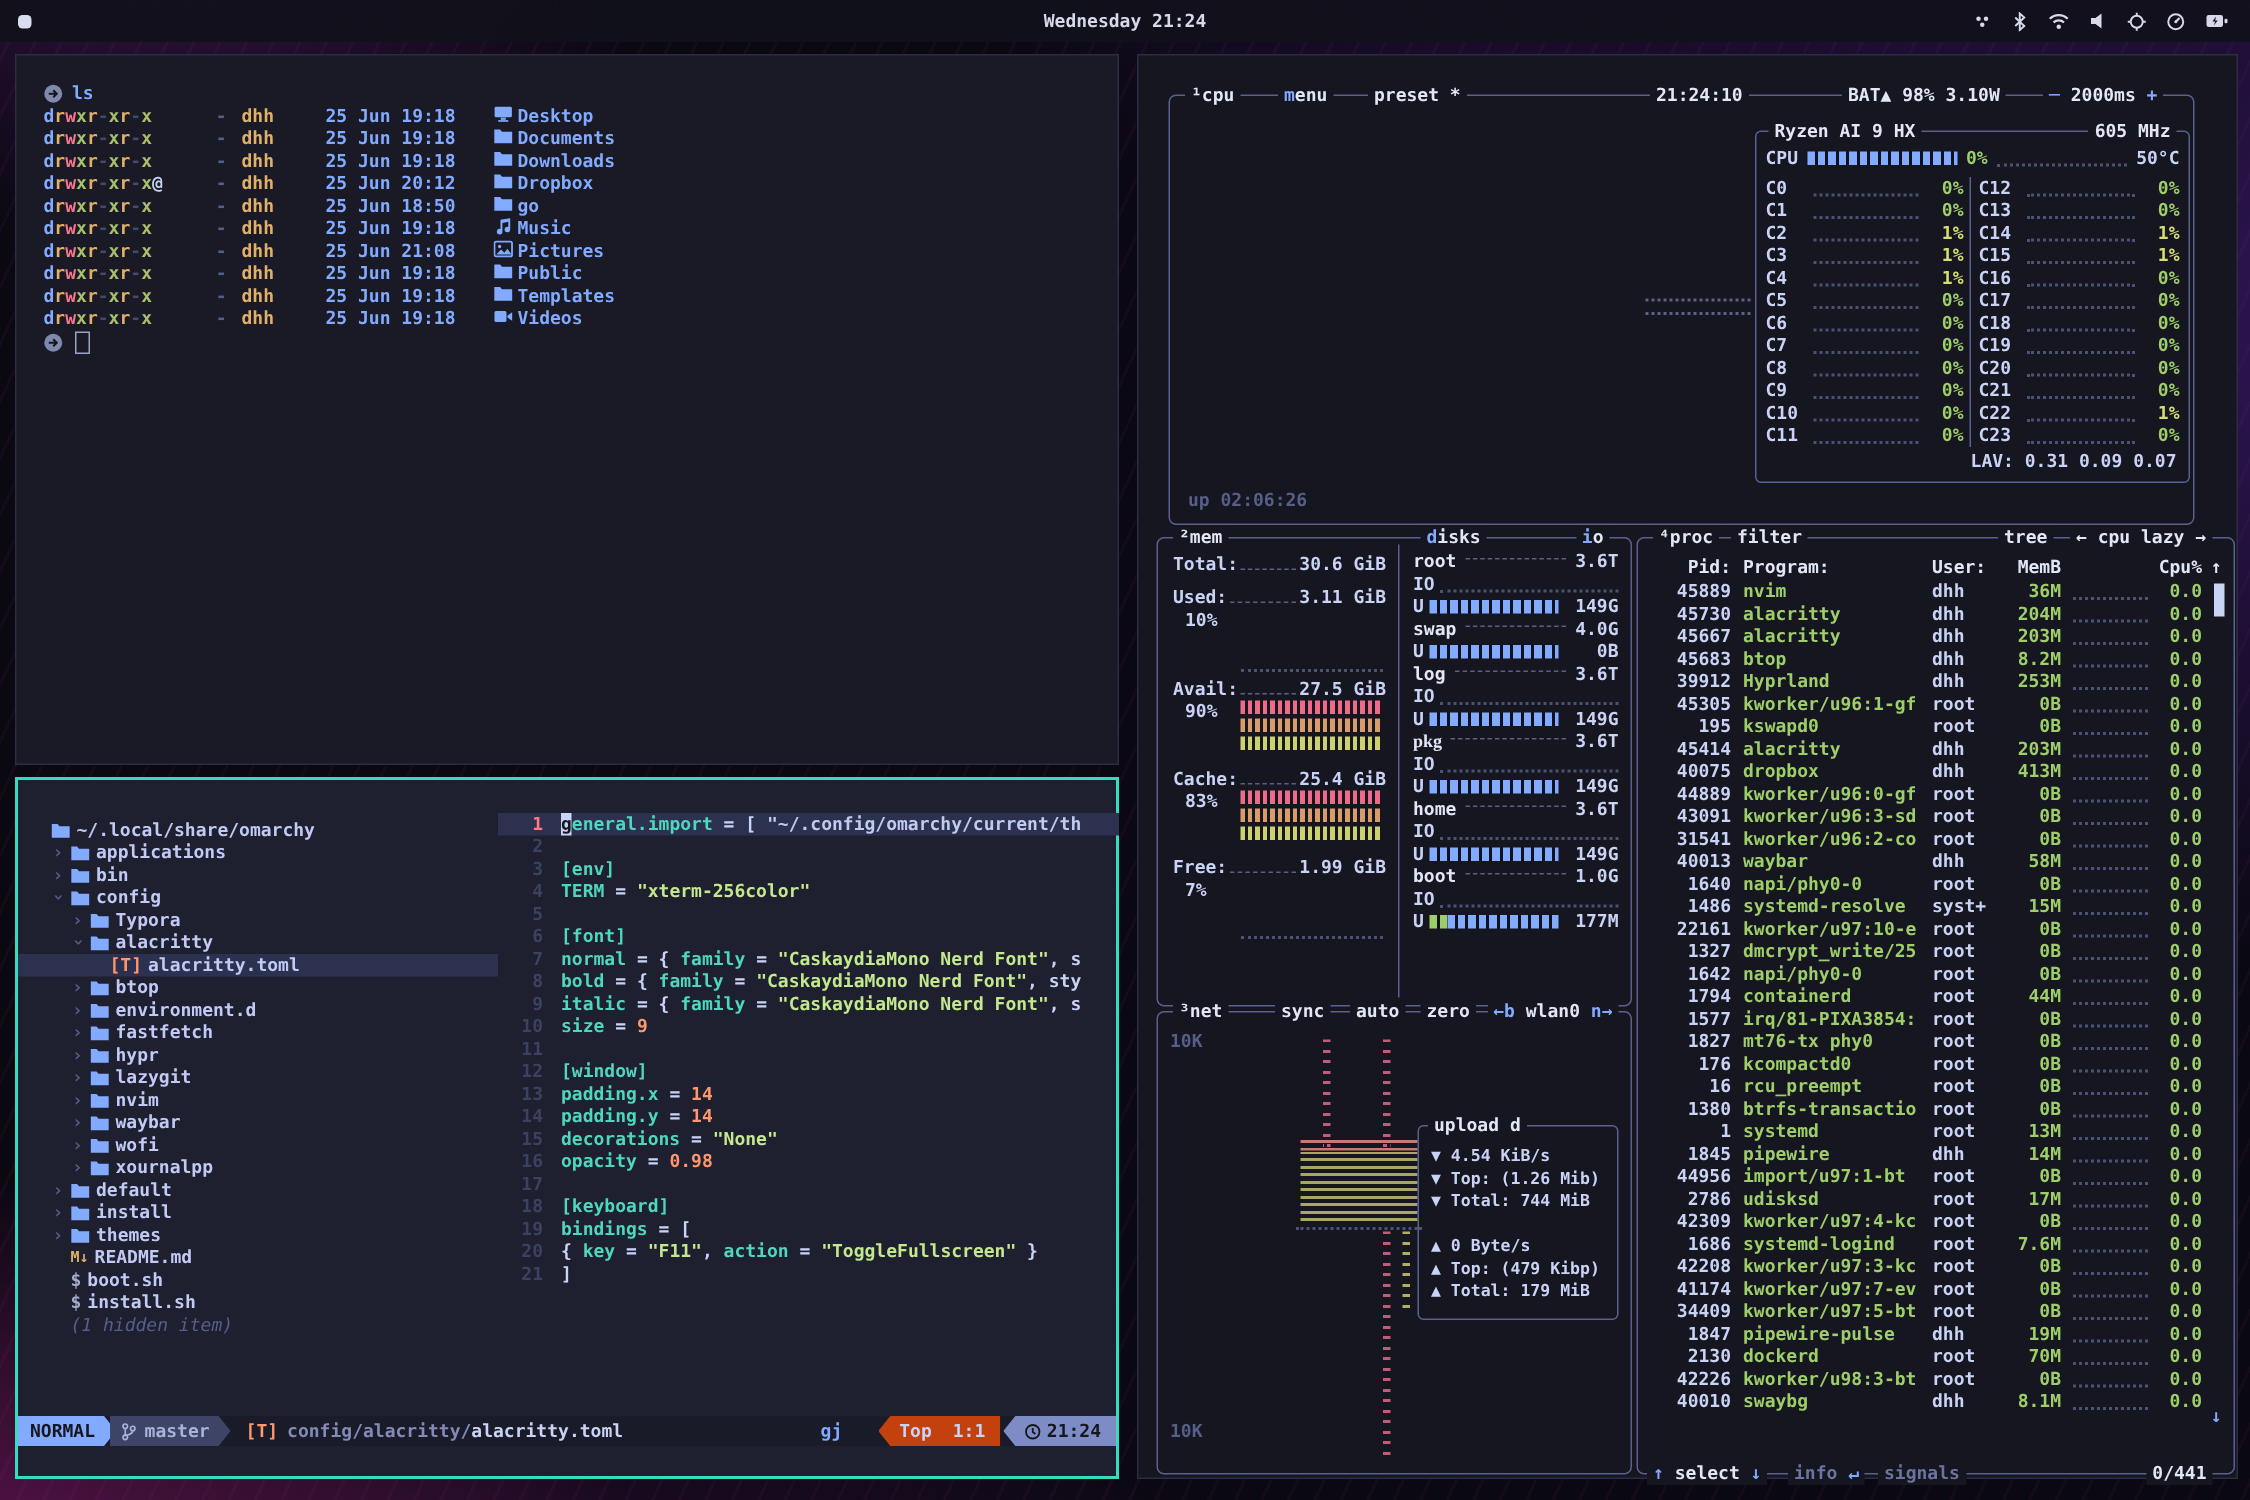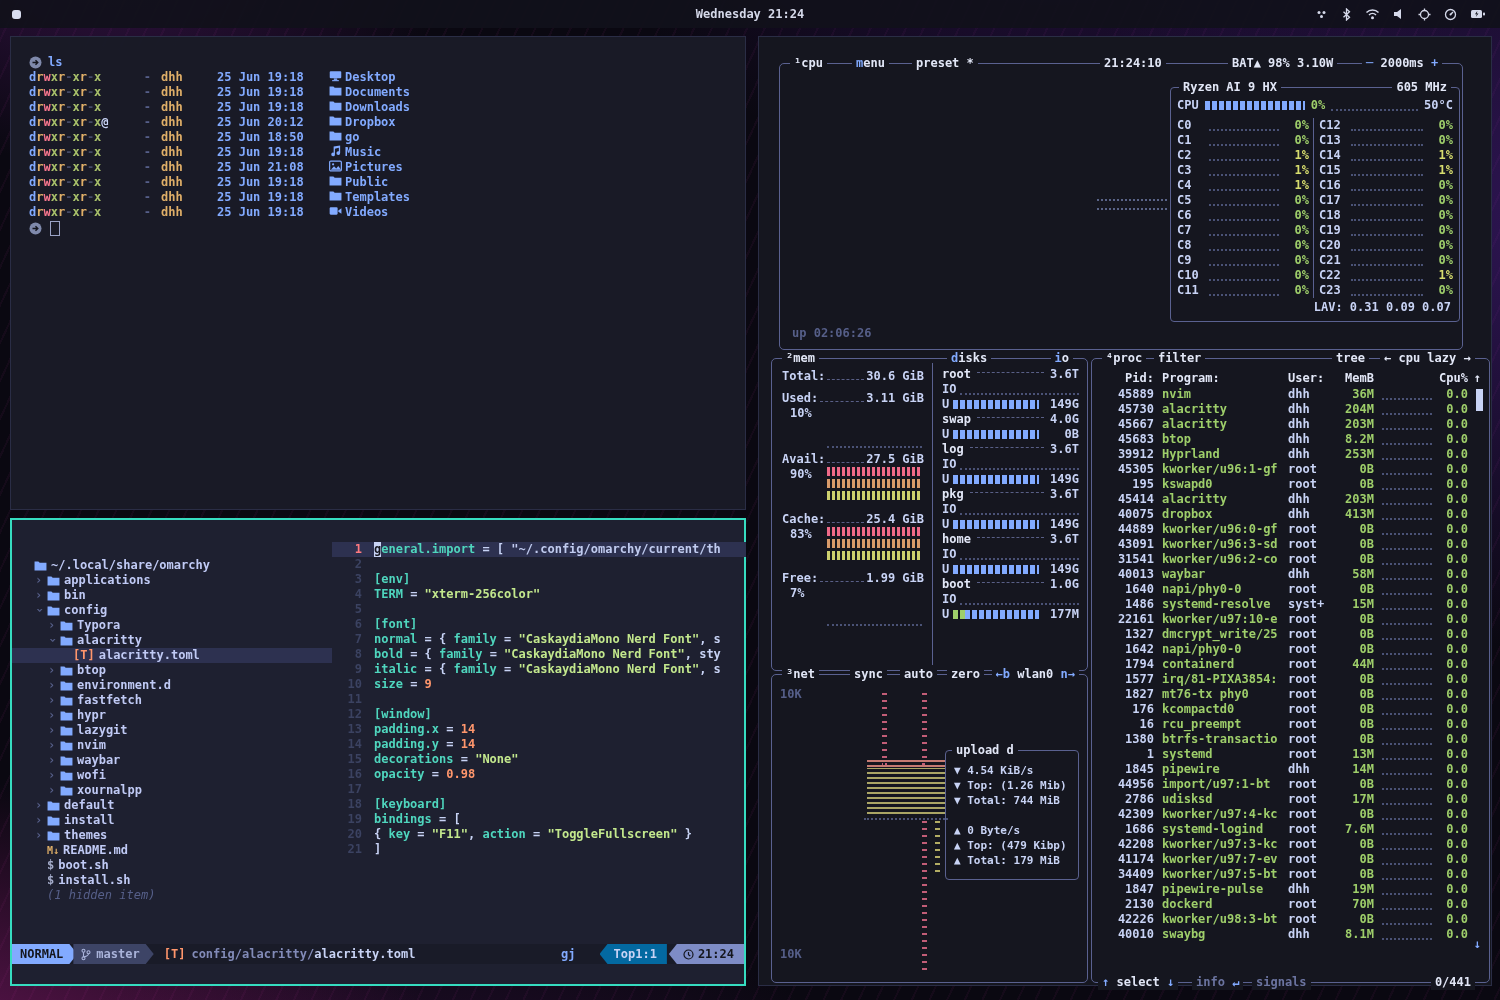"pkg" span { font-family: none -> Liberation Serif, serif }
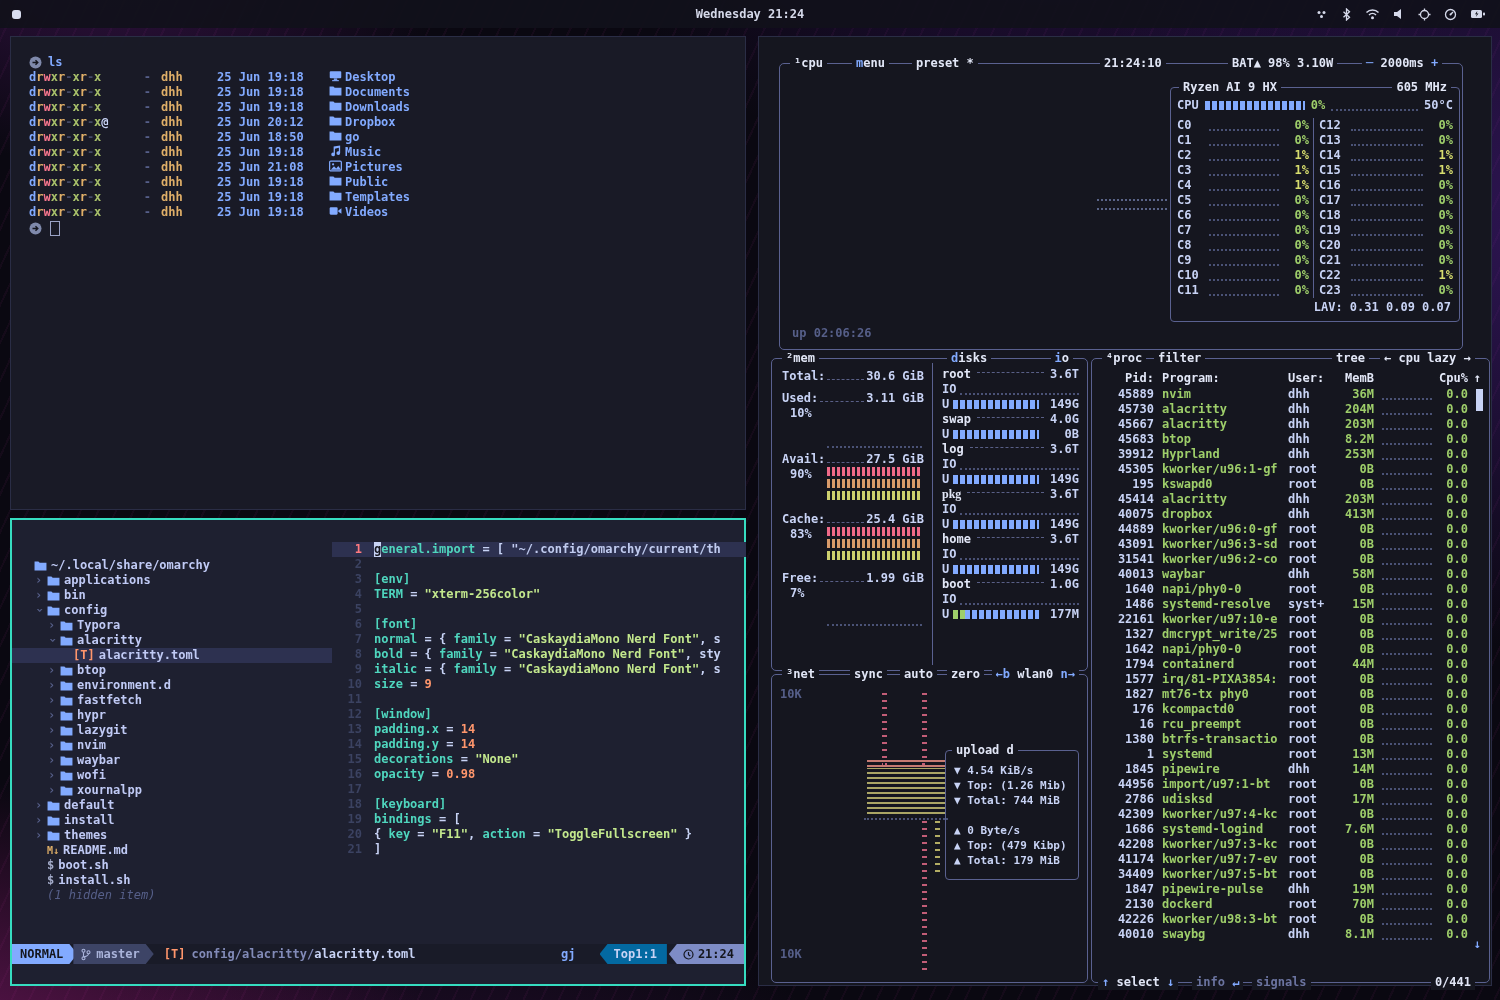"~/.local/share/omarchy" #nv-tree { top: 16px -> 4px }
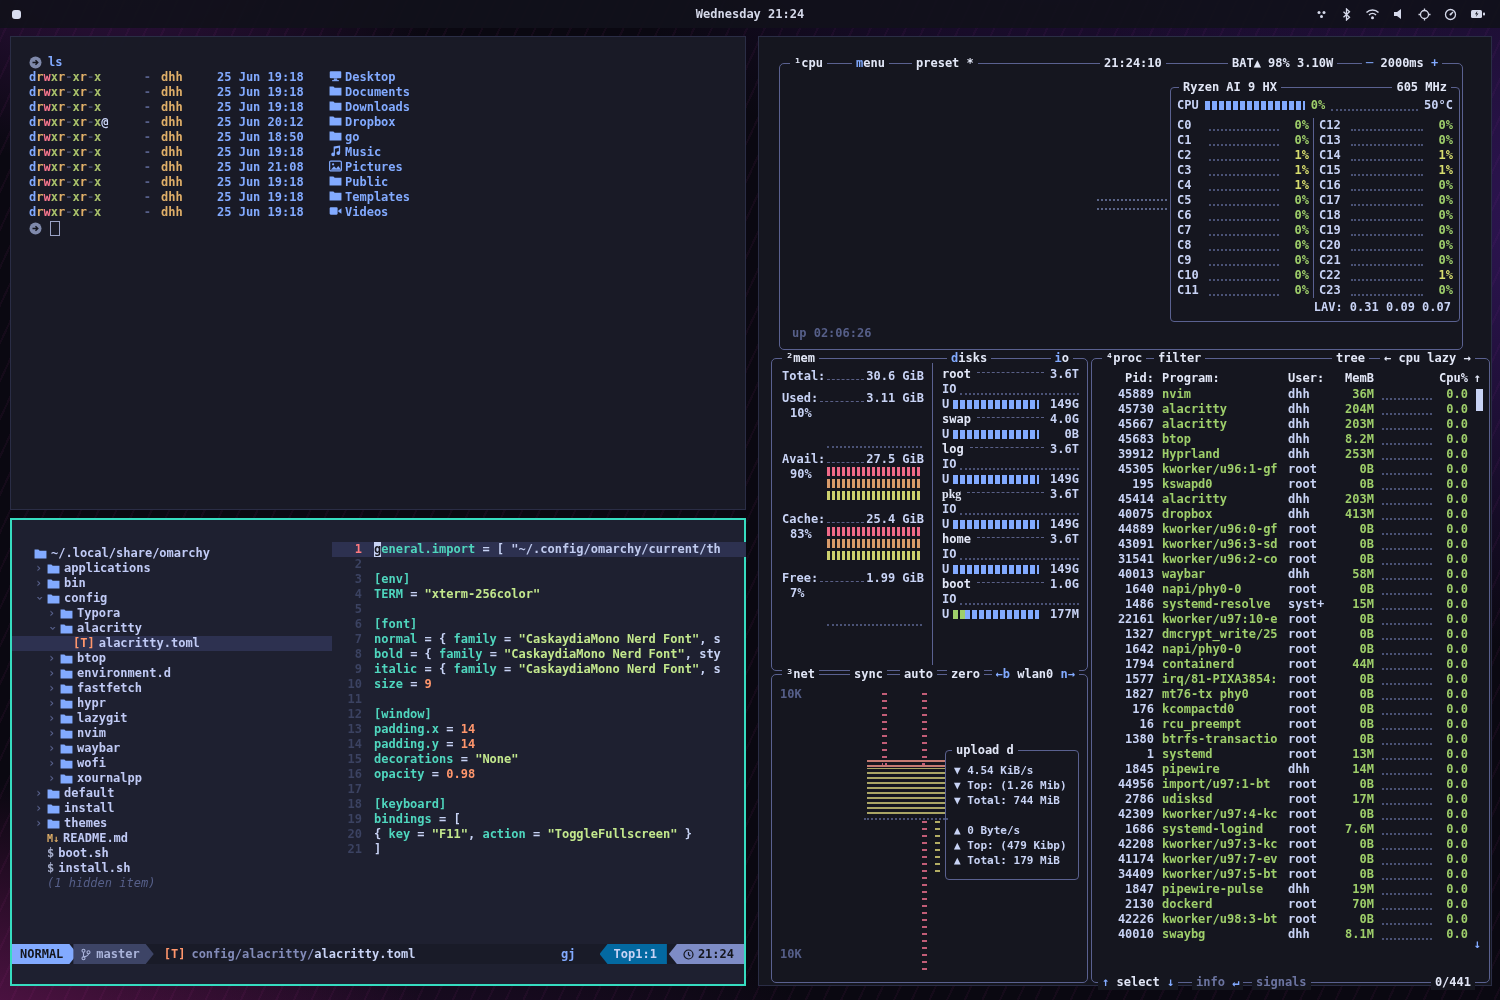"Top" .seg.pos { background: #0369a1 -> #c2410c; gap: none -> 14px }
